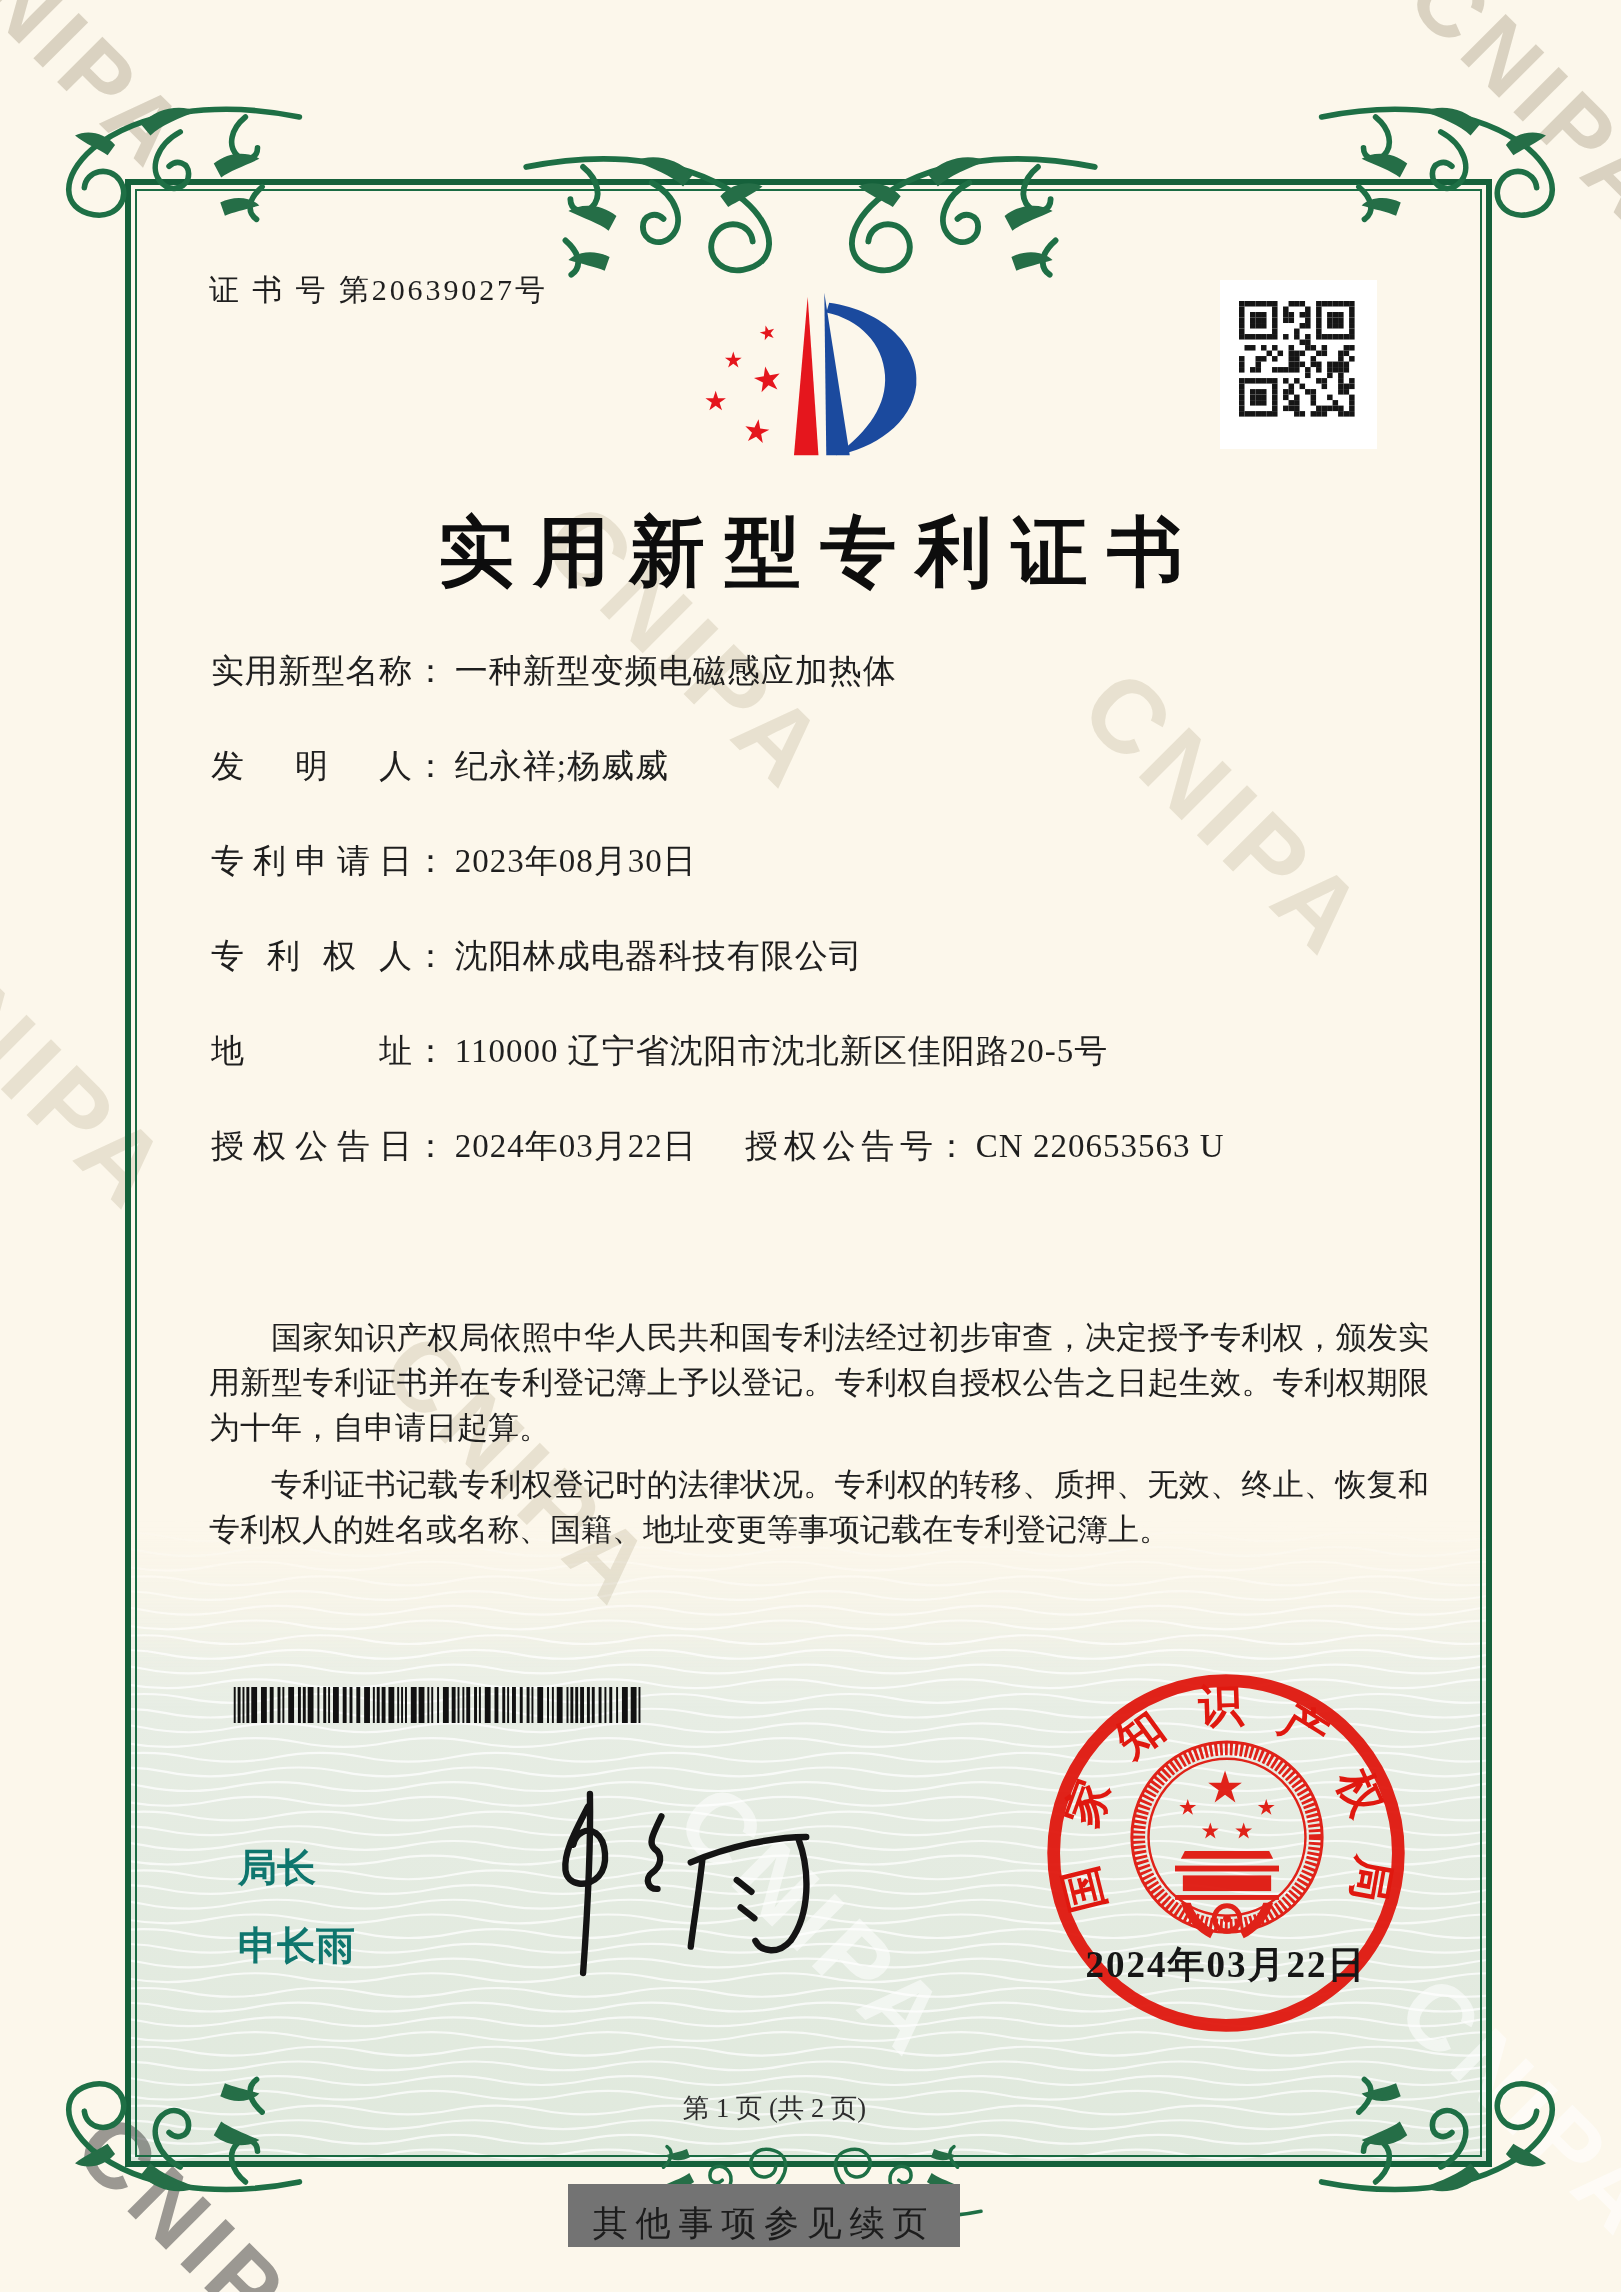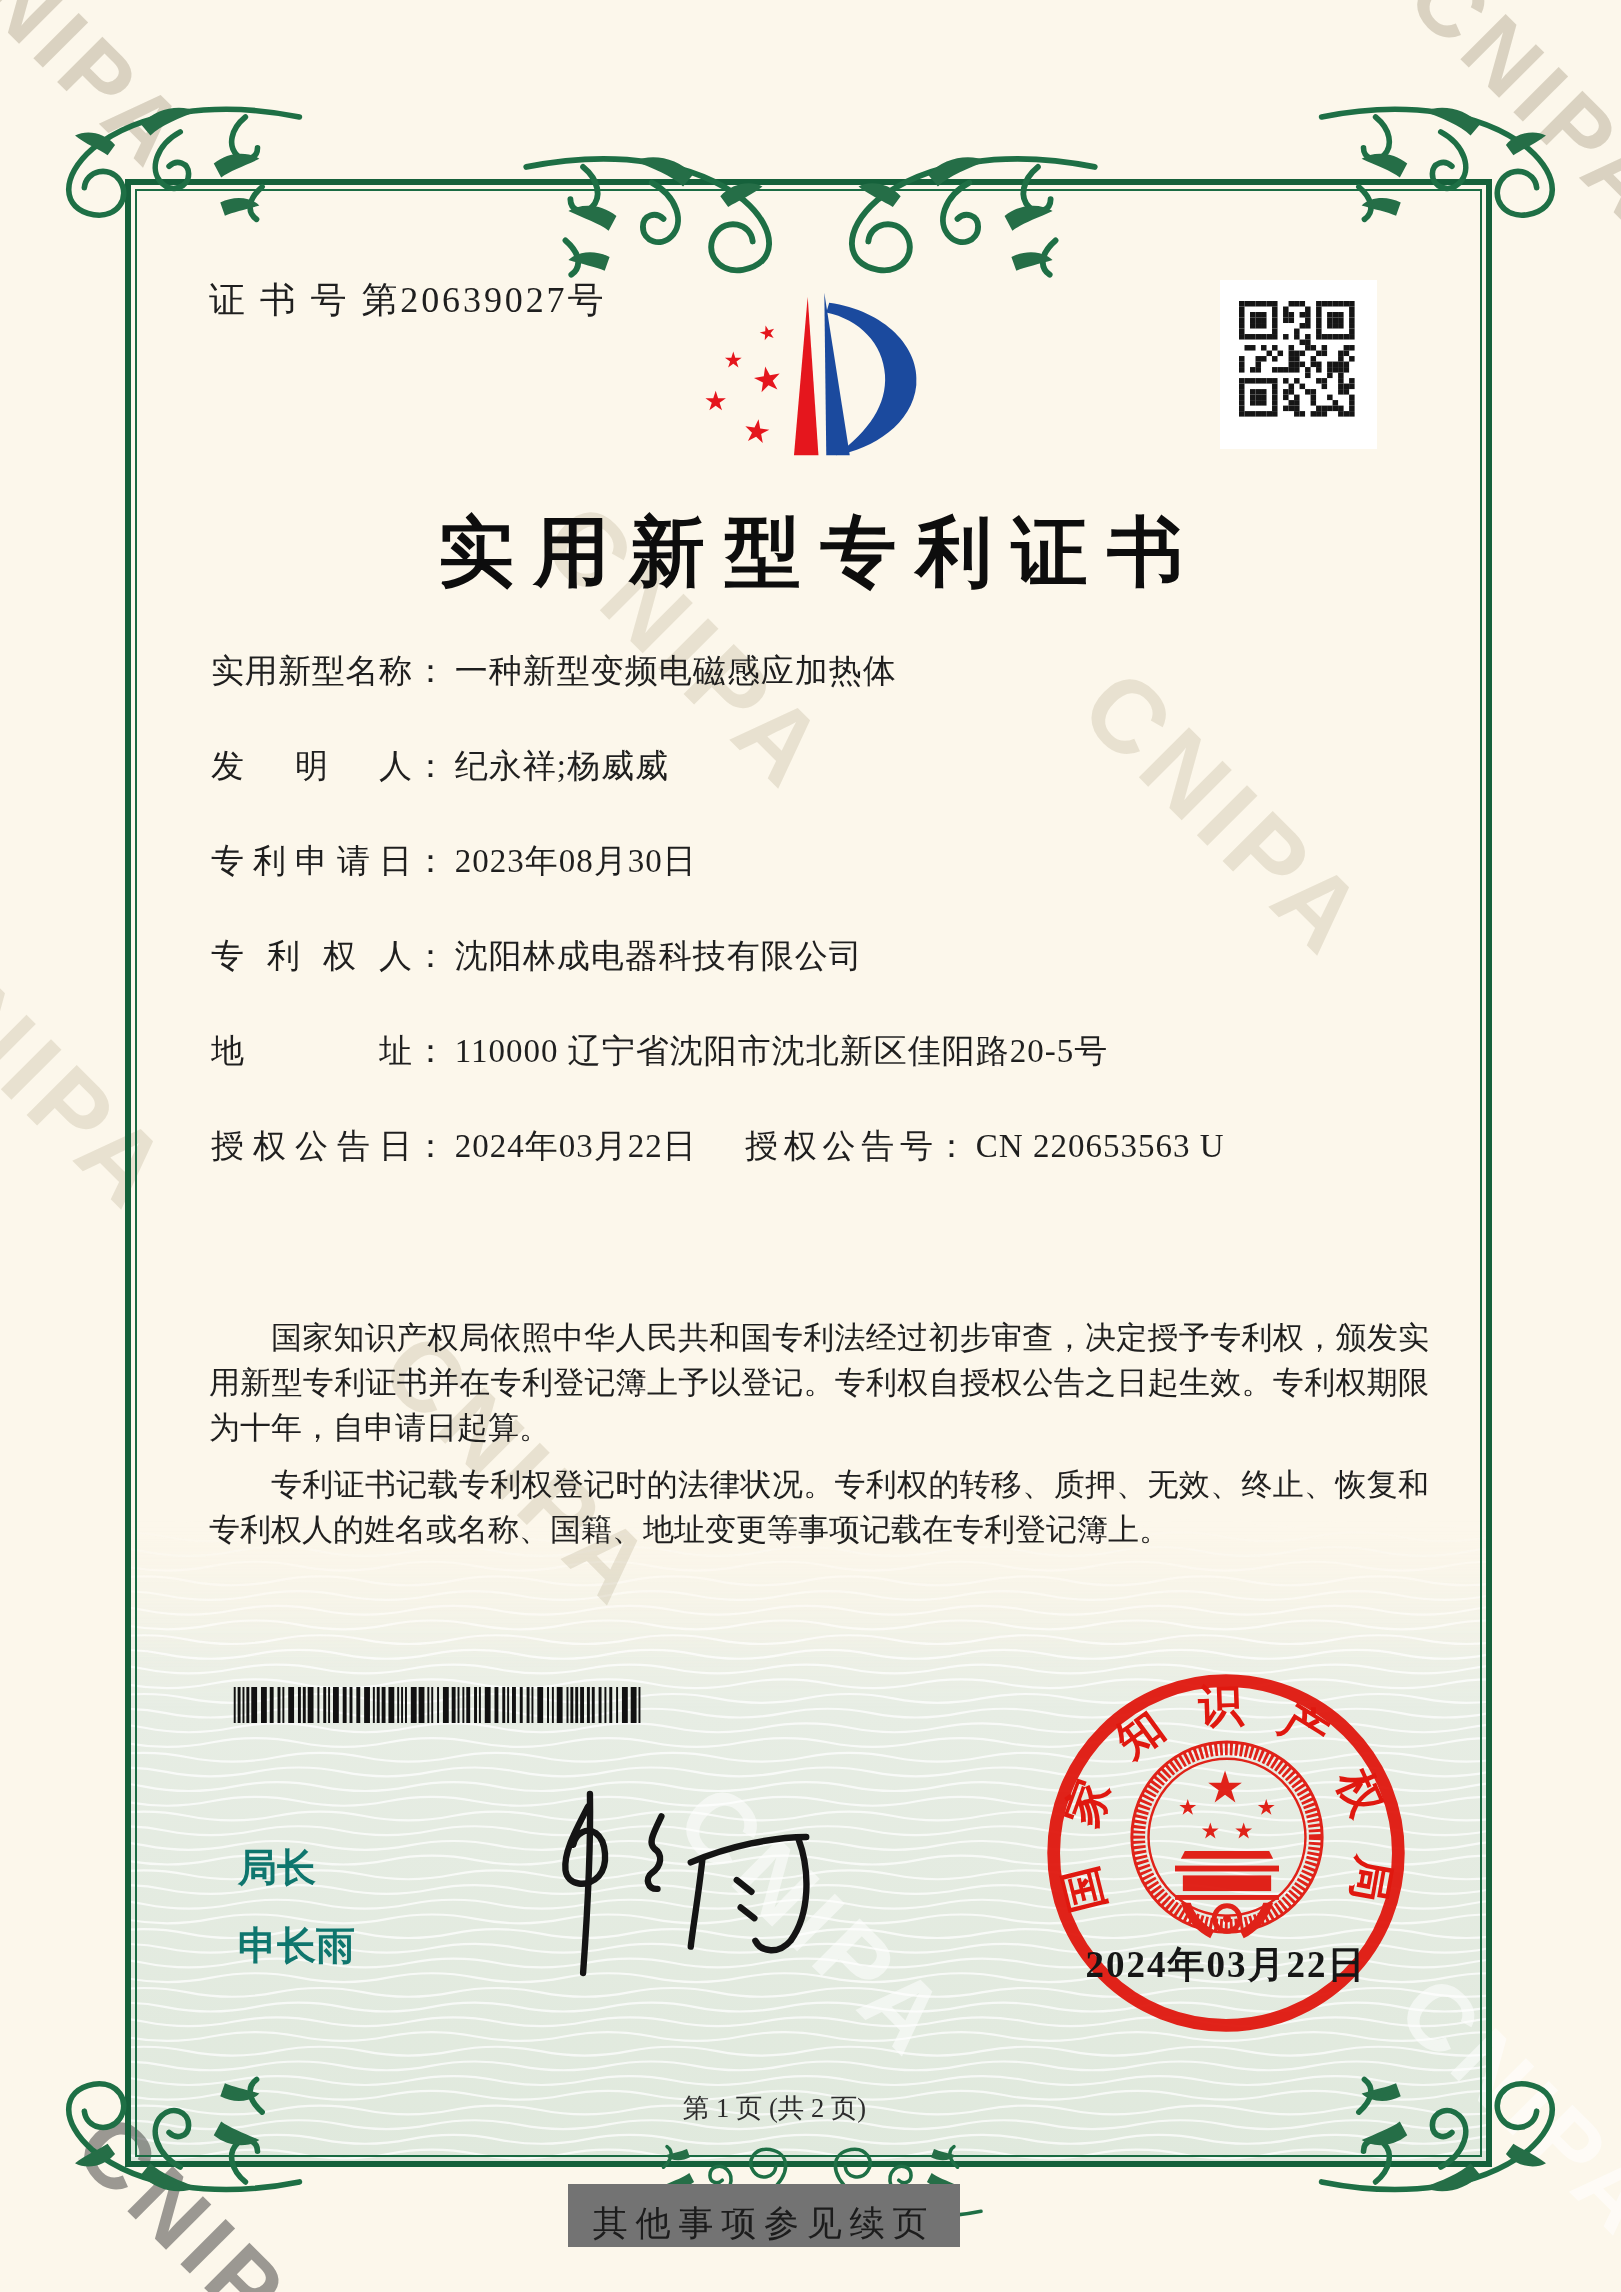"证 书 号 第20639027号" .cert-no { font-size: 36px -> 30px; top: 276px -> 270px }
